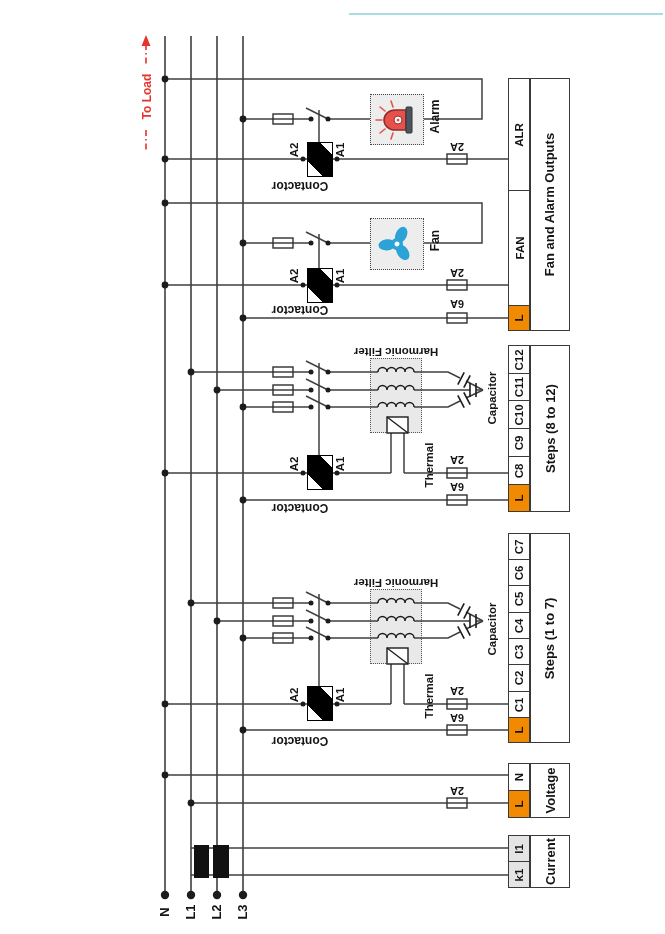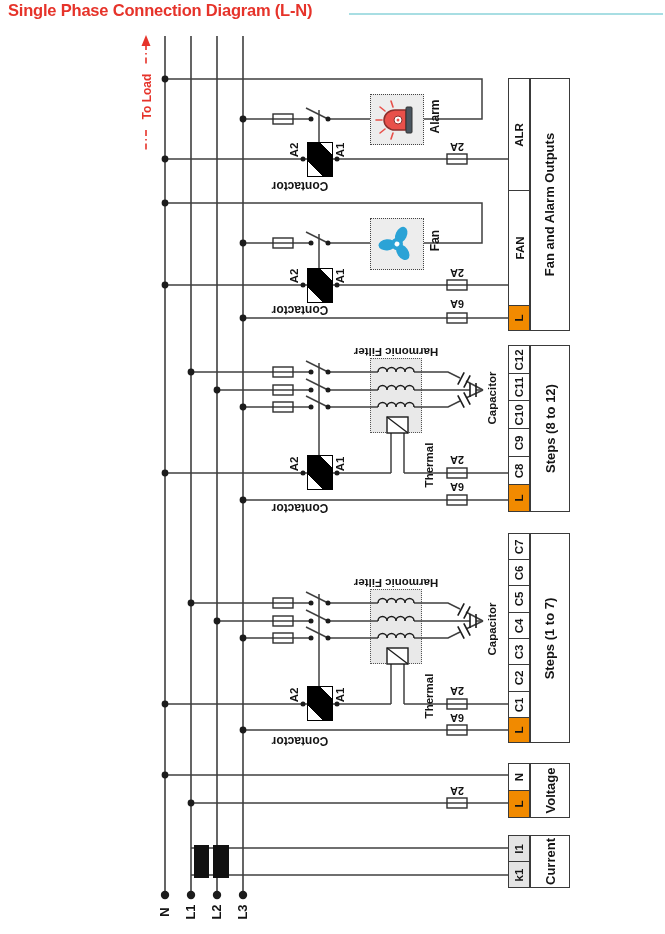"Single Phase Connection Diagram (L-N)" div.title { html: <div>Single Phase Connection Diagram (L-N)</div> -> none }
